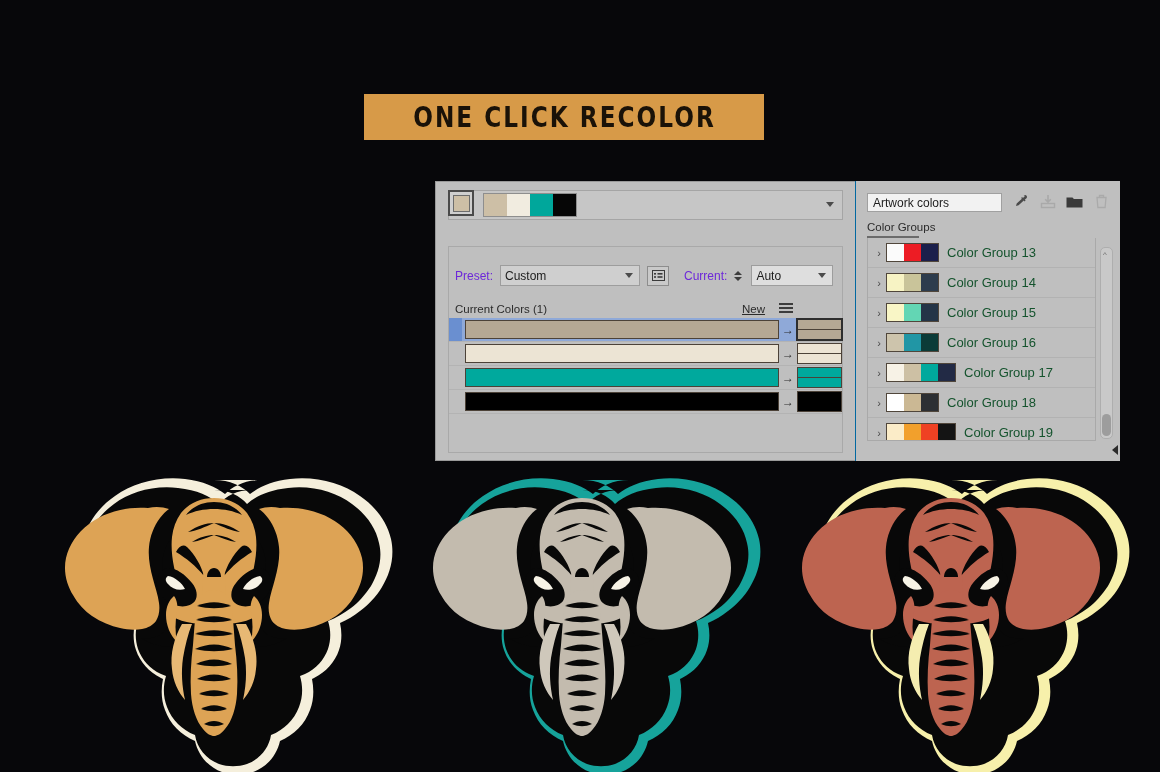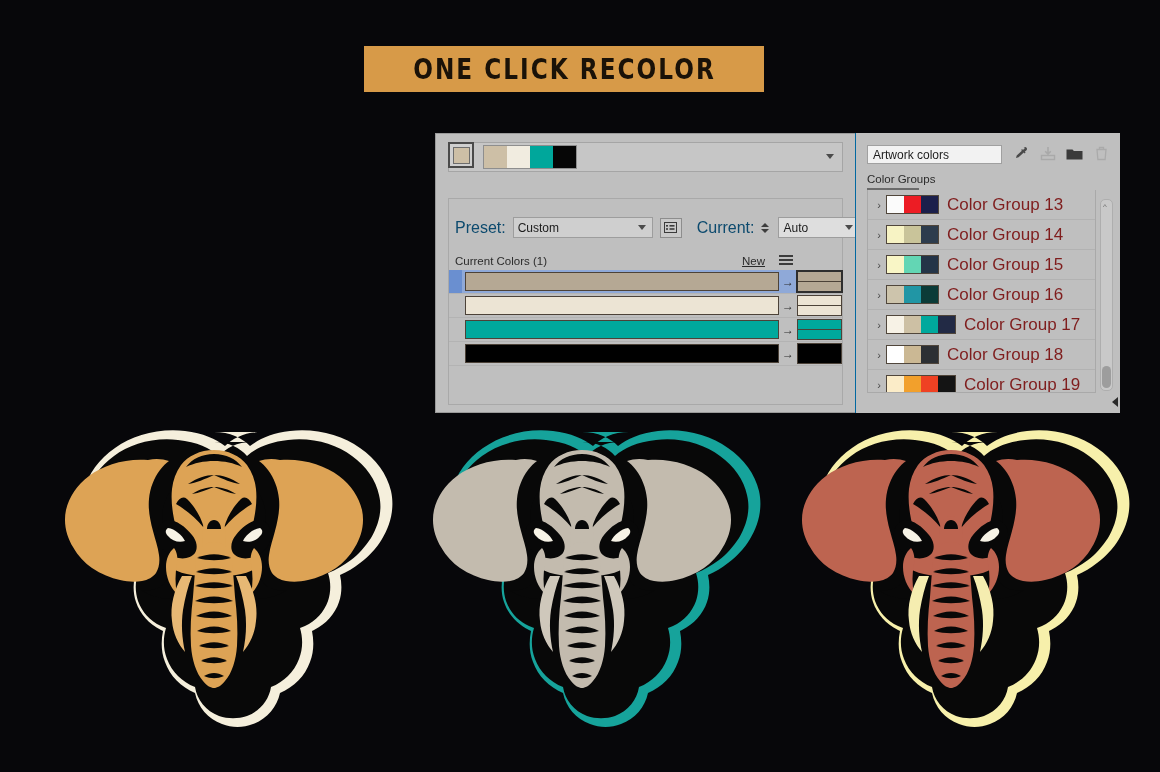"ONE CLICK RECOLOR" .stage { margin-top: none -> 48px }
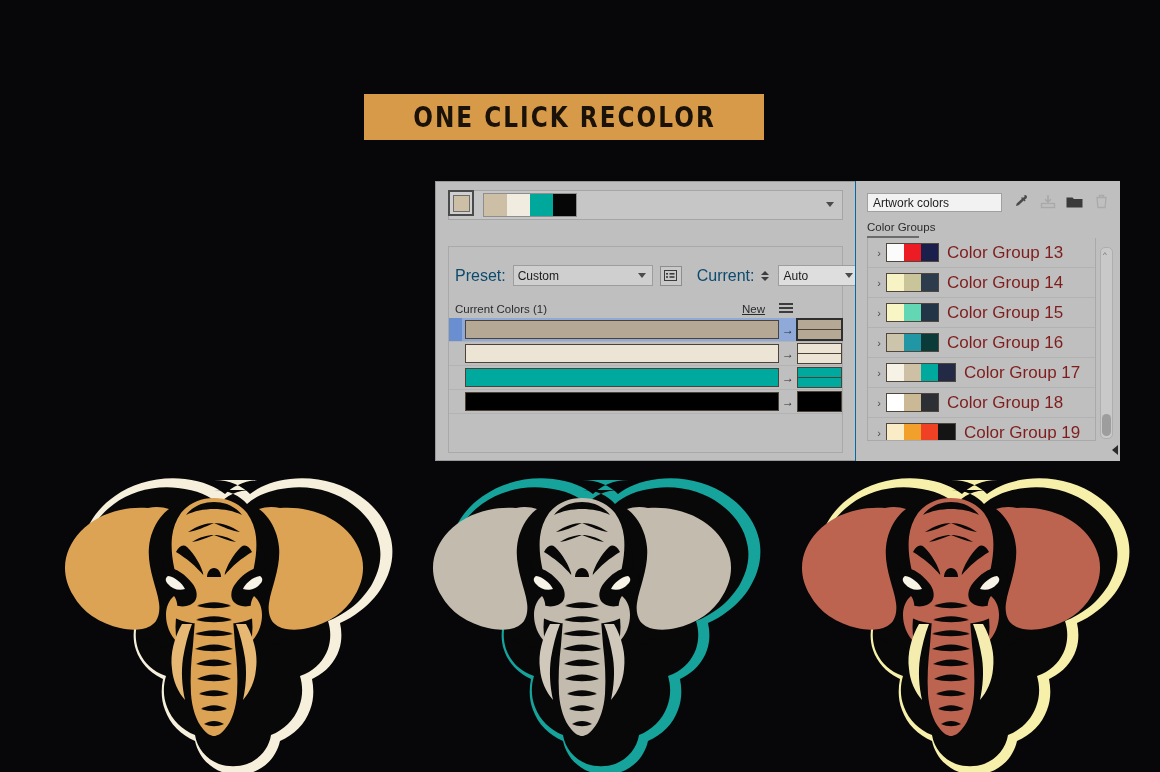"Color Group 13" .cg-name { color: #7f1d1d -> #14532d; font-size: 17px -> 13px }
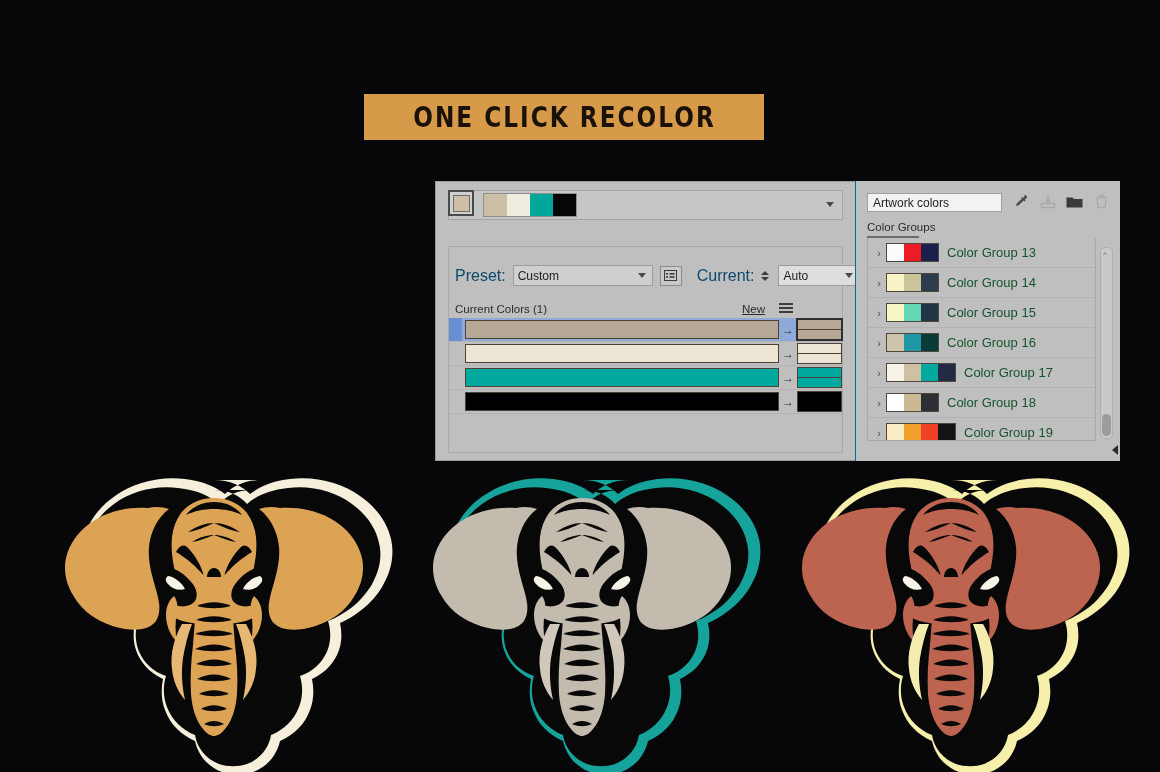"Preset:" .lbl { color: #0c4a6e -> #6d28d9; font-size: 16px -> 12px }
